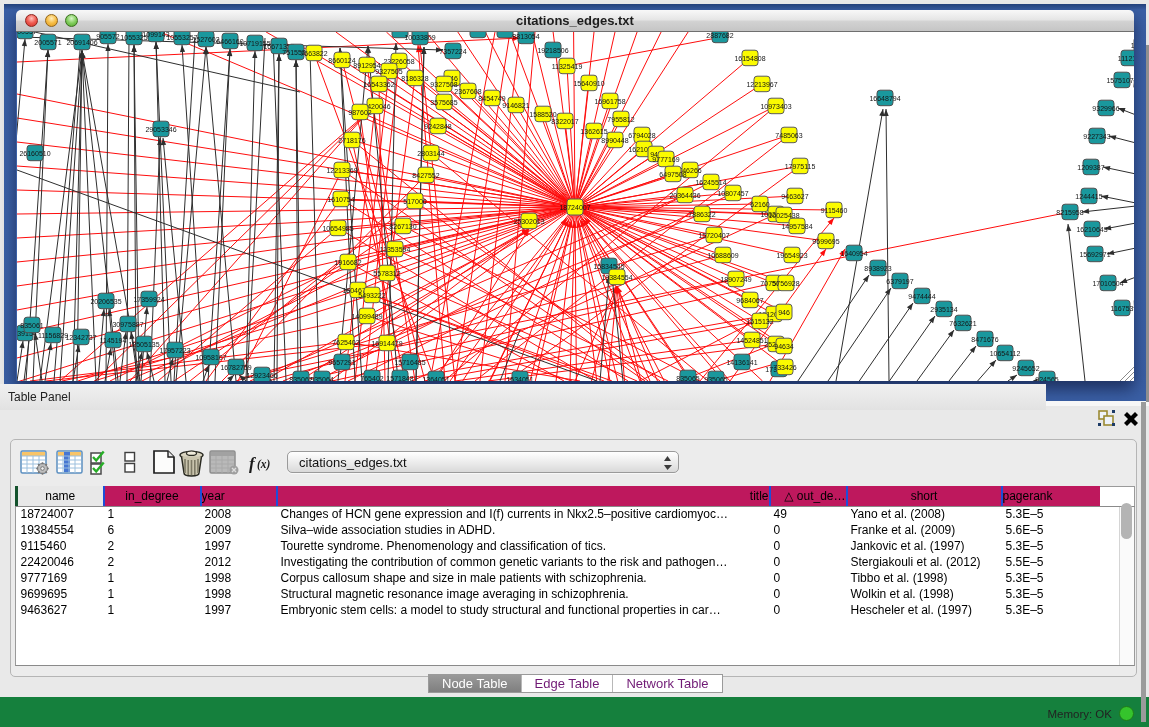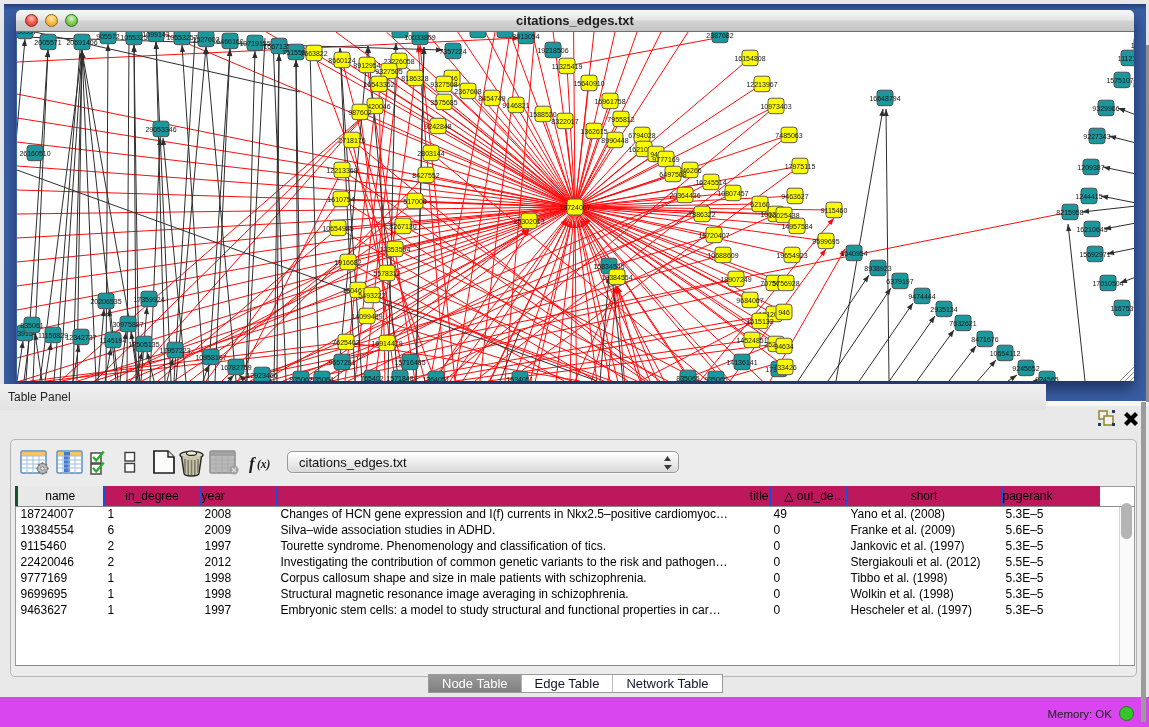"Edge Table" .tabbar div { color: #0f172a -> #701a75 }
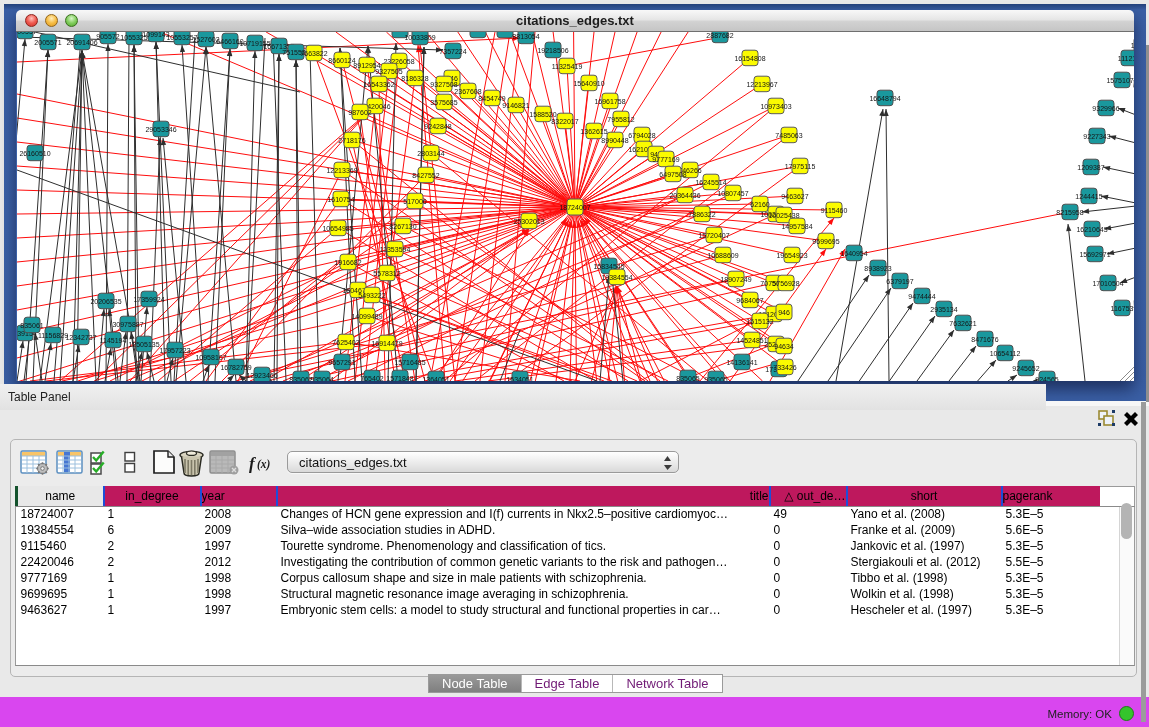"Memory: OK" .status { background: #d946ef -> #15803d }
